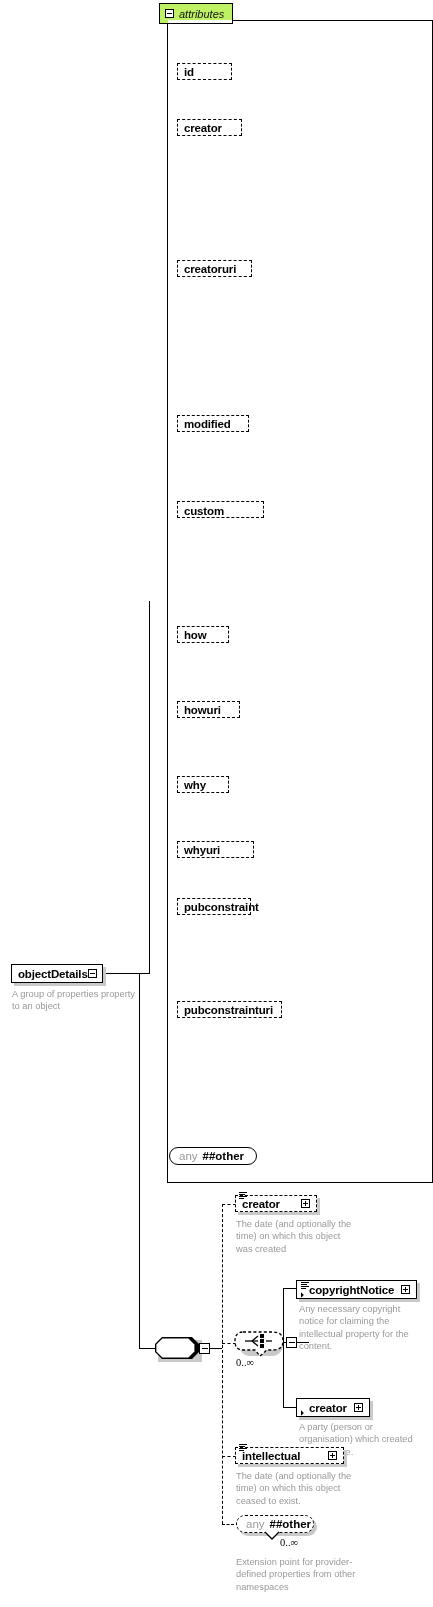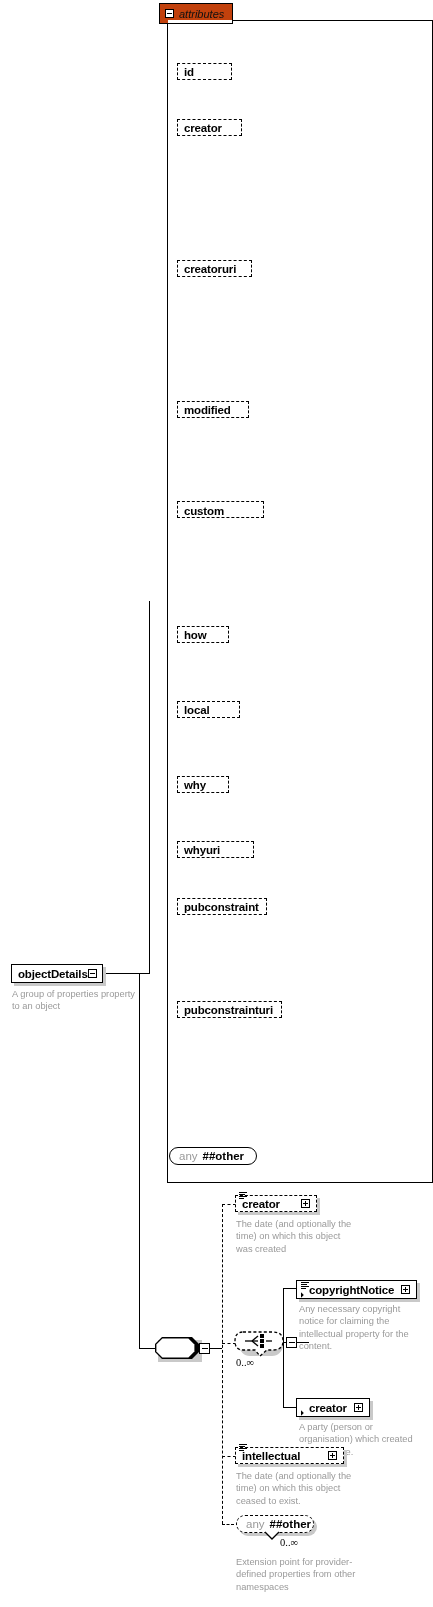"attributes" .tabhead { background: #c2410c -> #bef264 }
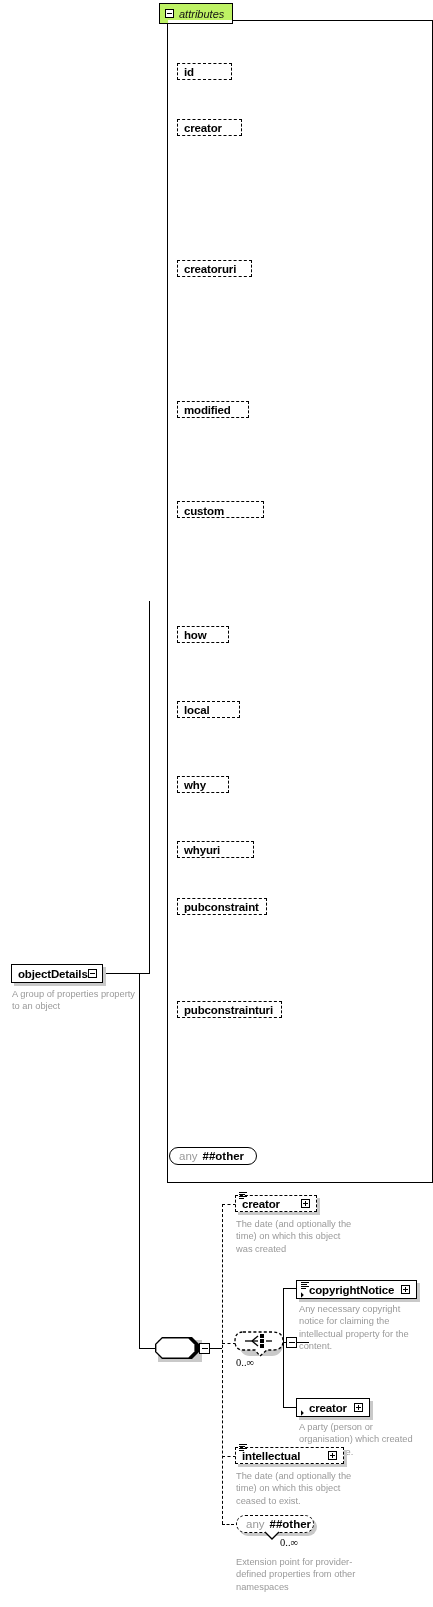"modified" div.node { top: 401px -> 415px }
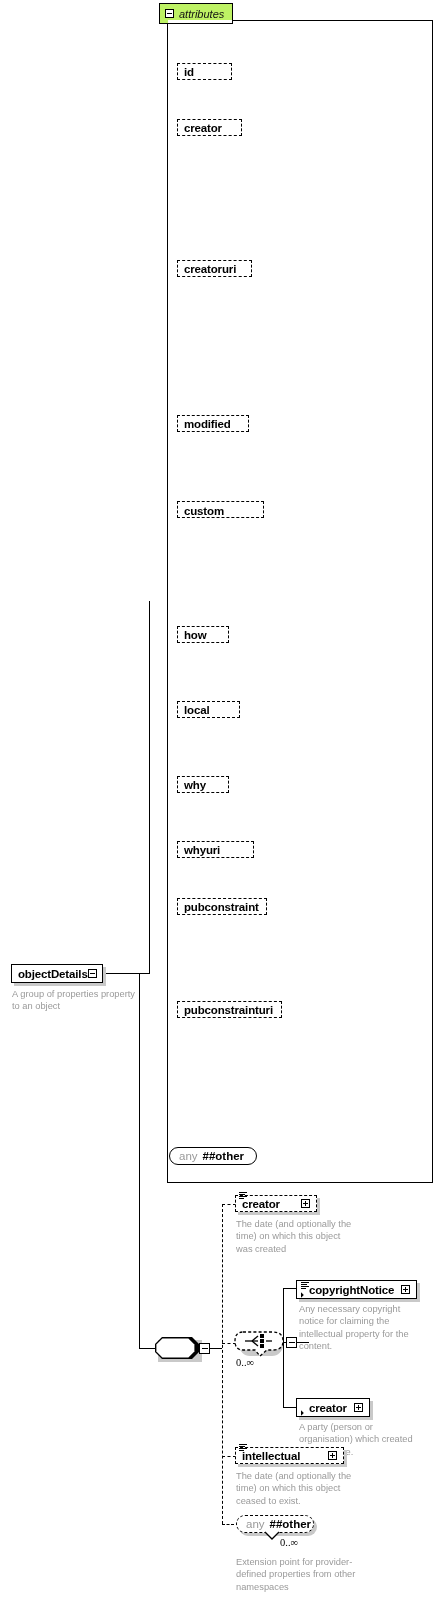"local" span { text: local -> howuri }
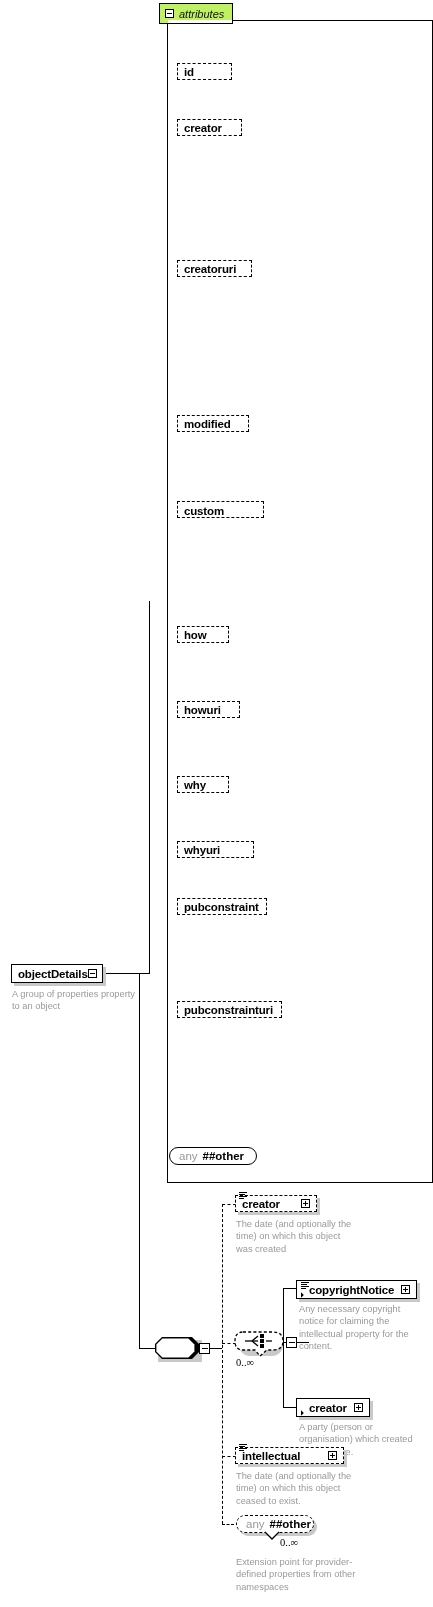"pubconstraint" div.node { width: 90px -> 74px }
